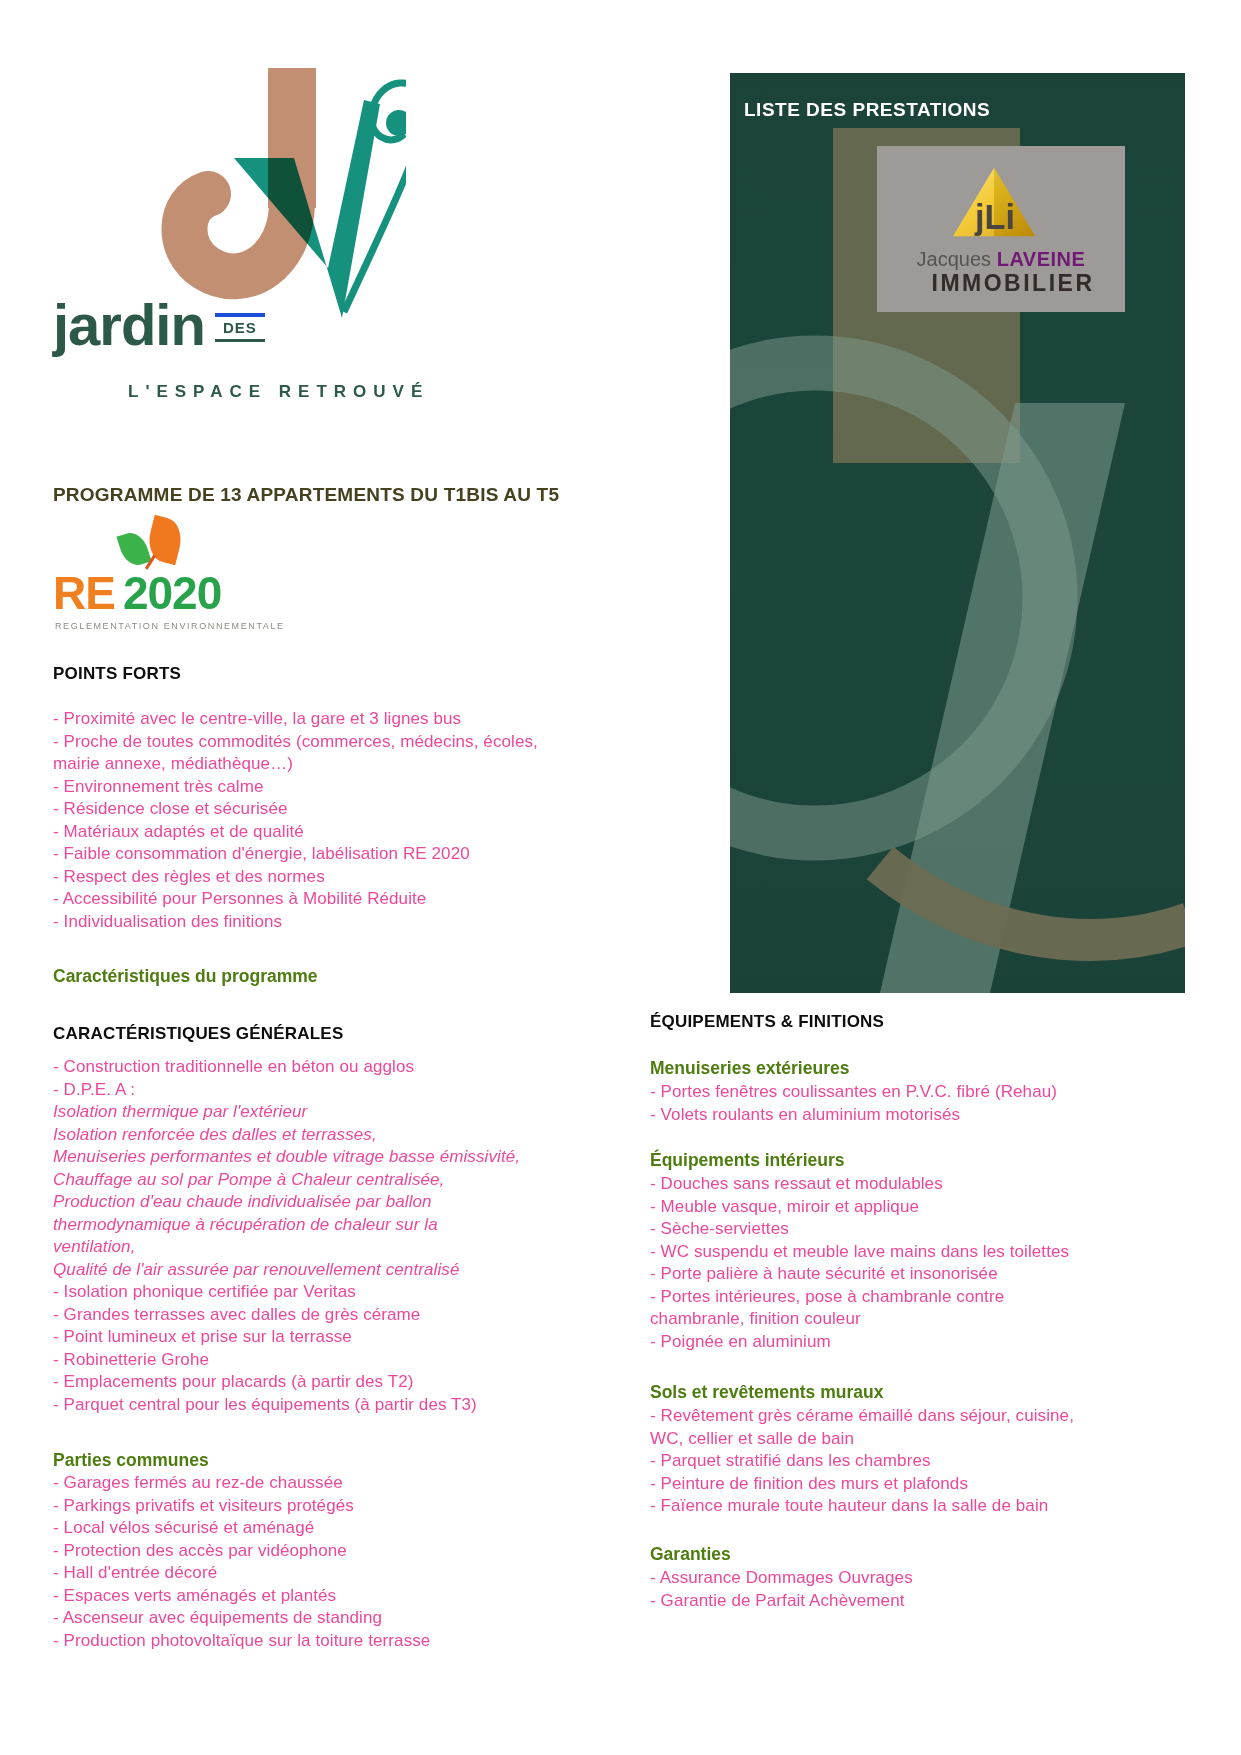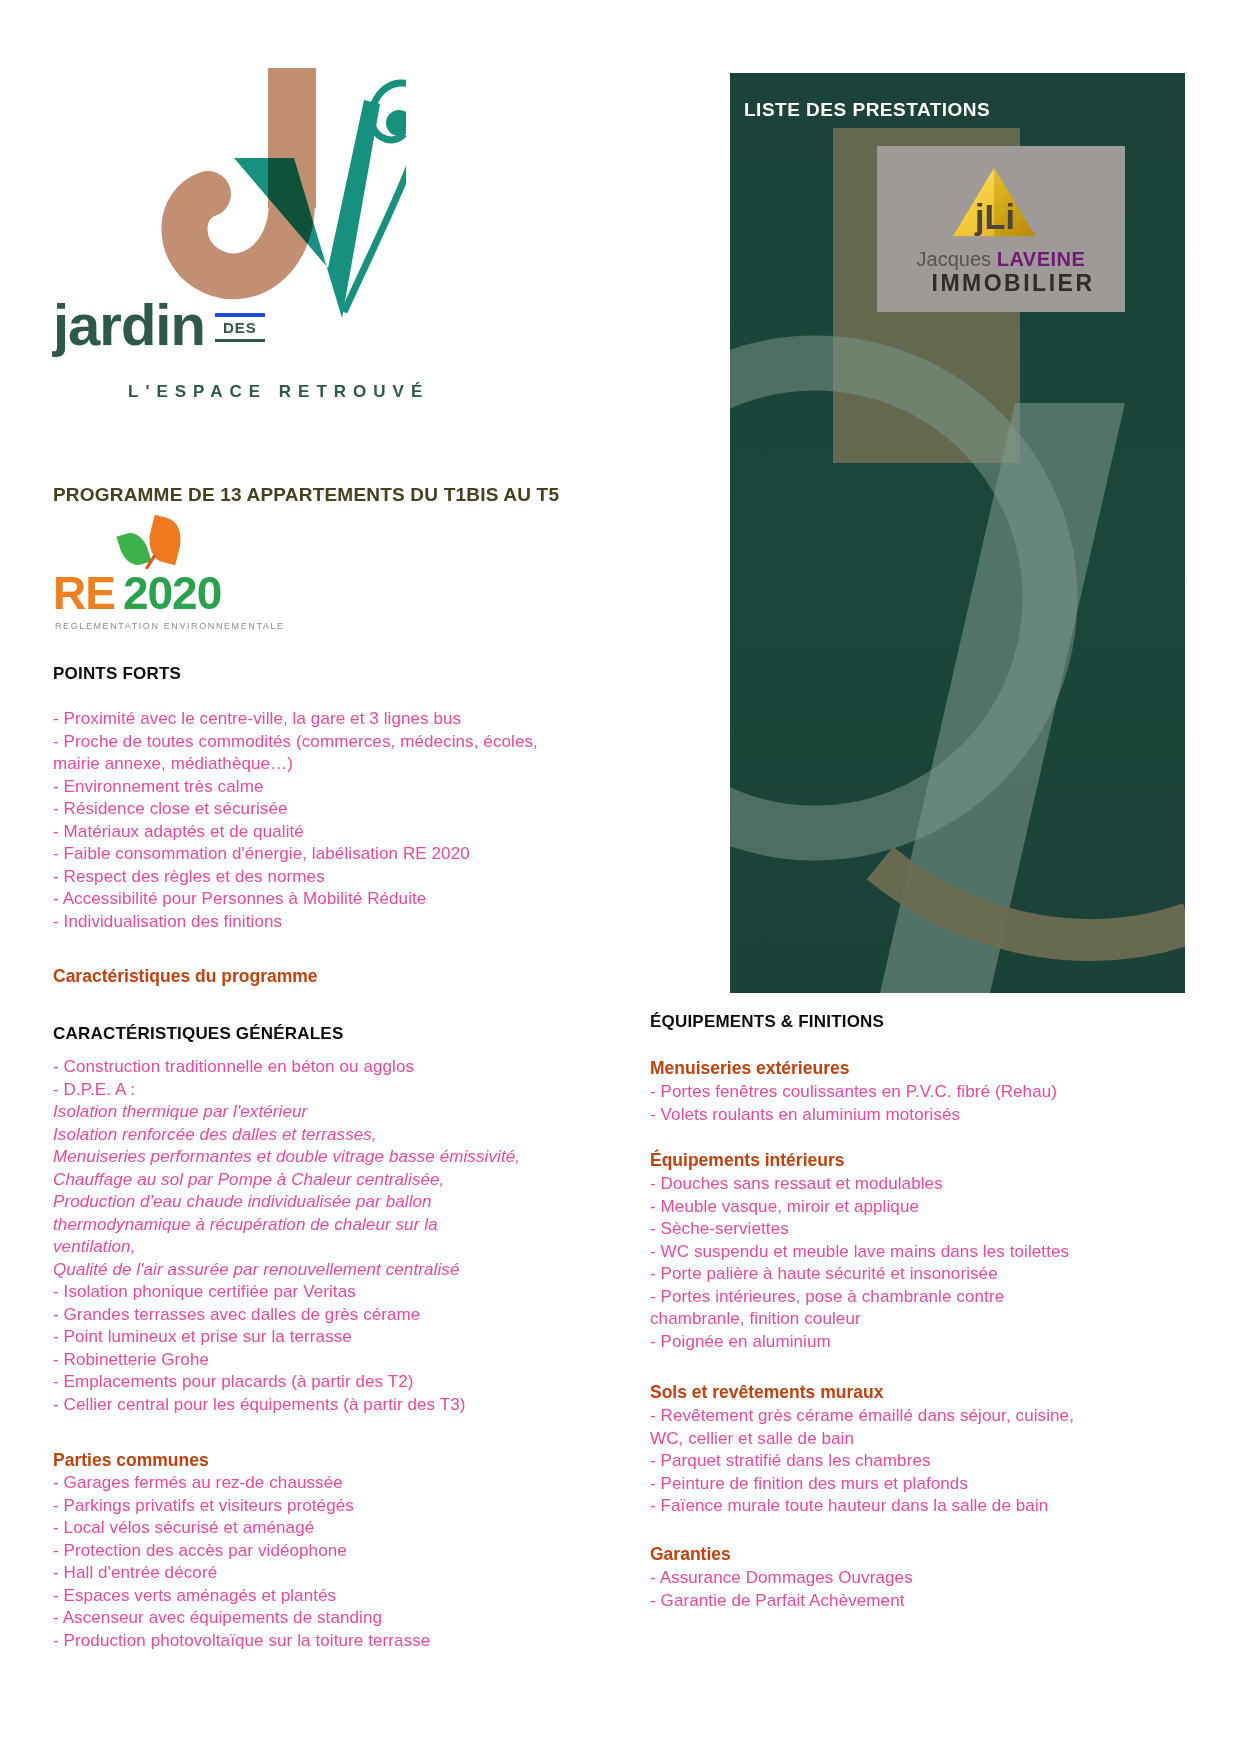"Caractéristiques du programme" .h-mixed { color: #c2410c -> #4d7c0f }
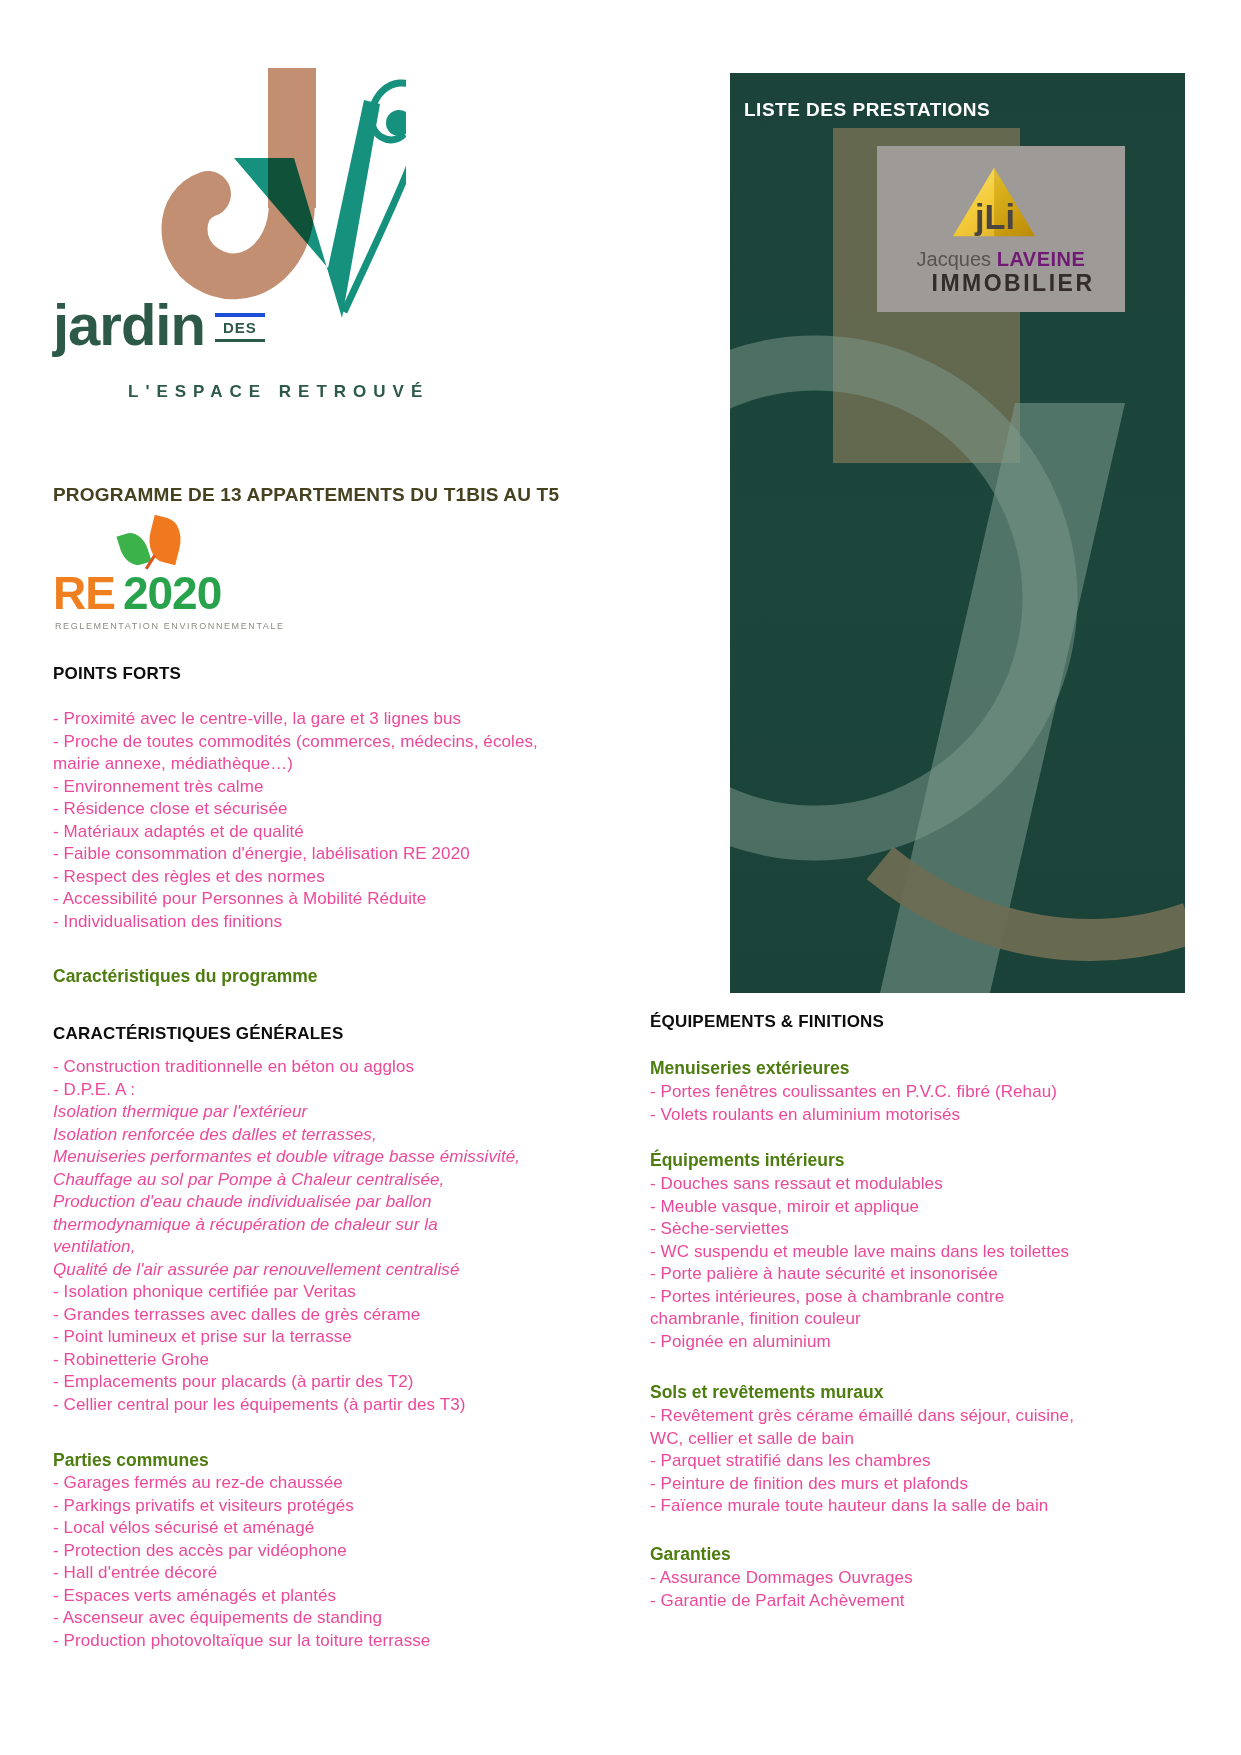"- Cellier central pour les" div.row { text: Cellier -> Parquet }
